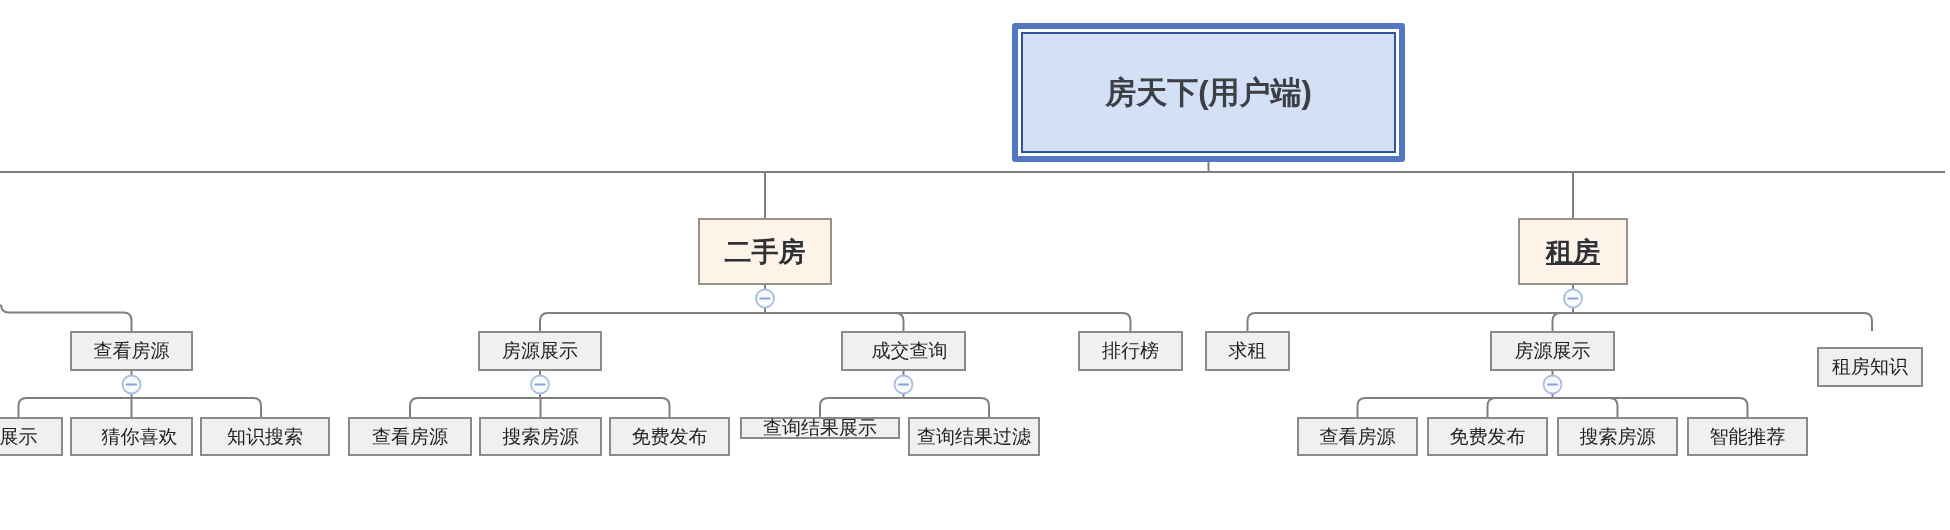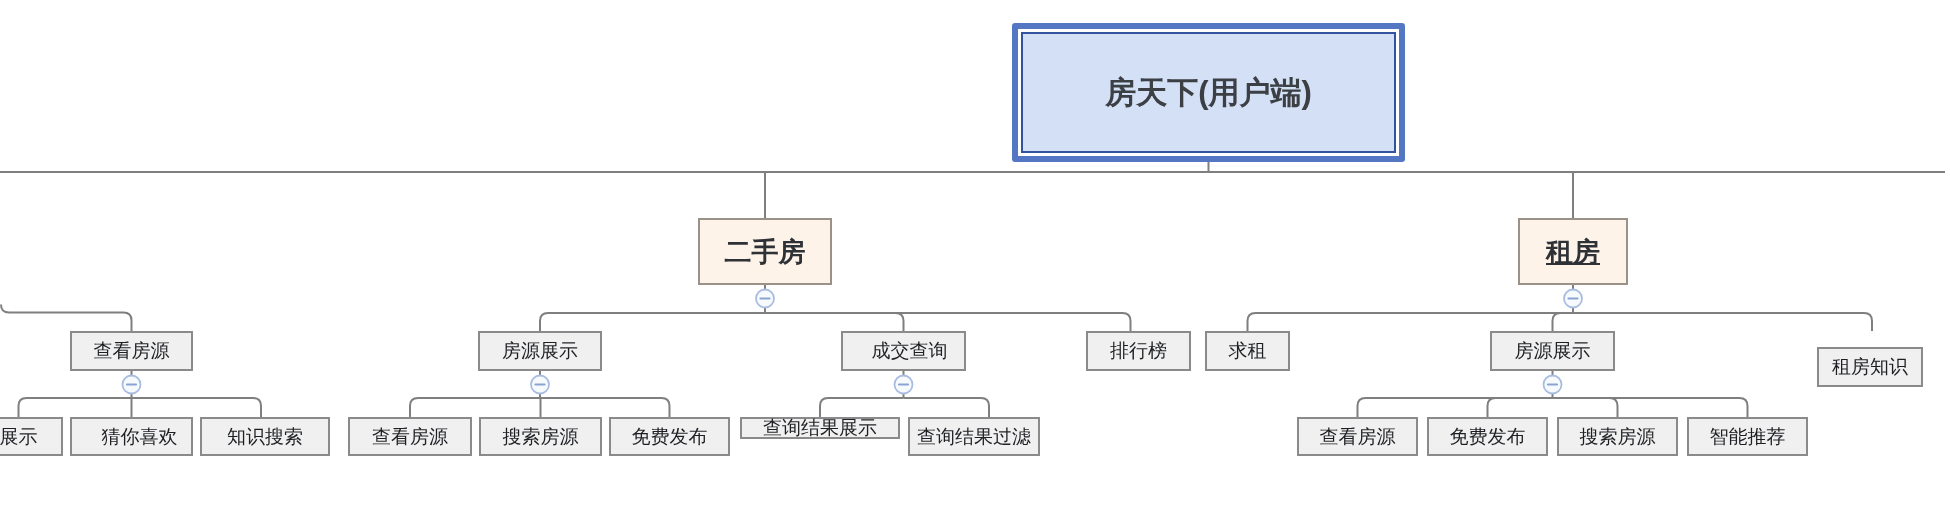"排行榜" div.node { margin-left: 8px -> none }
